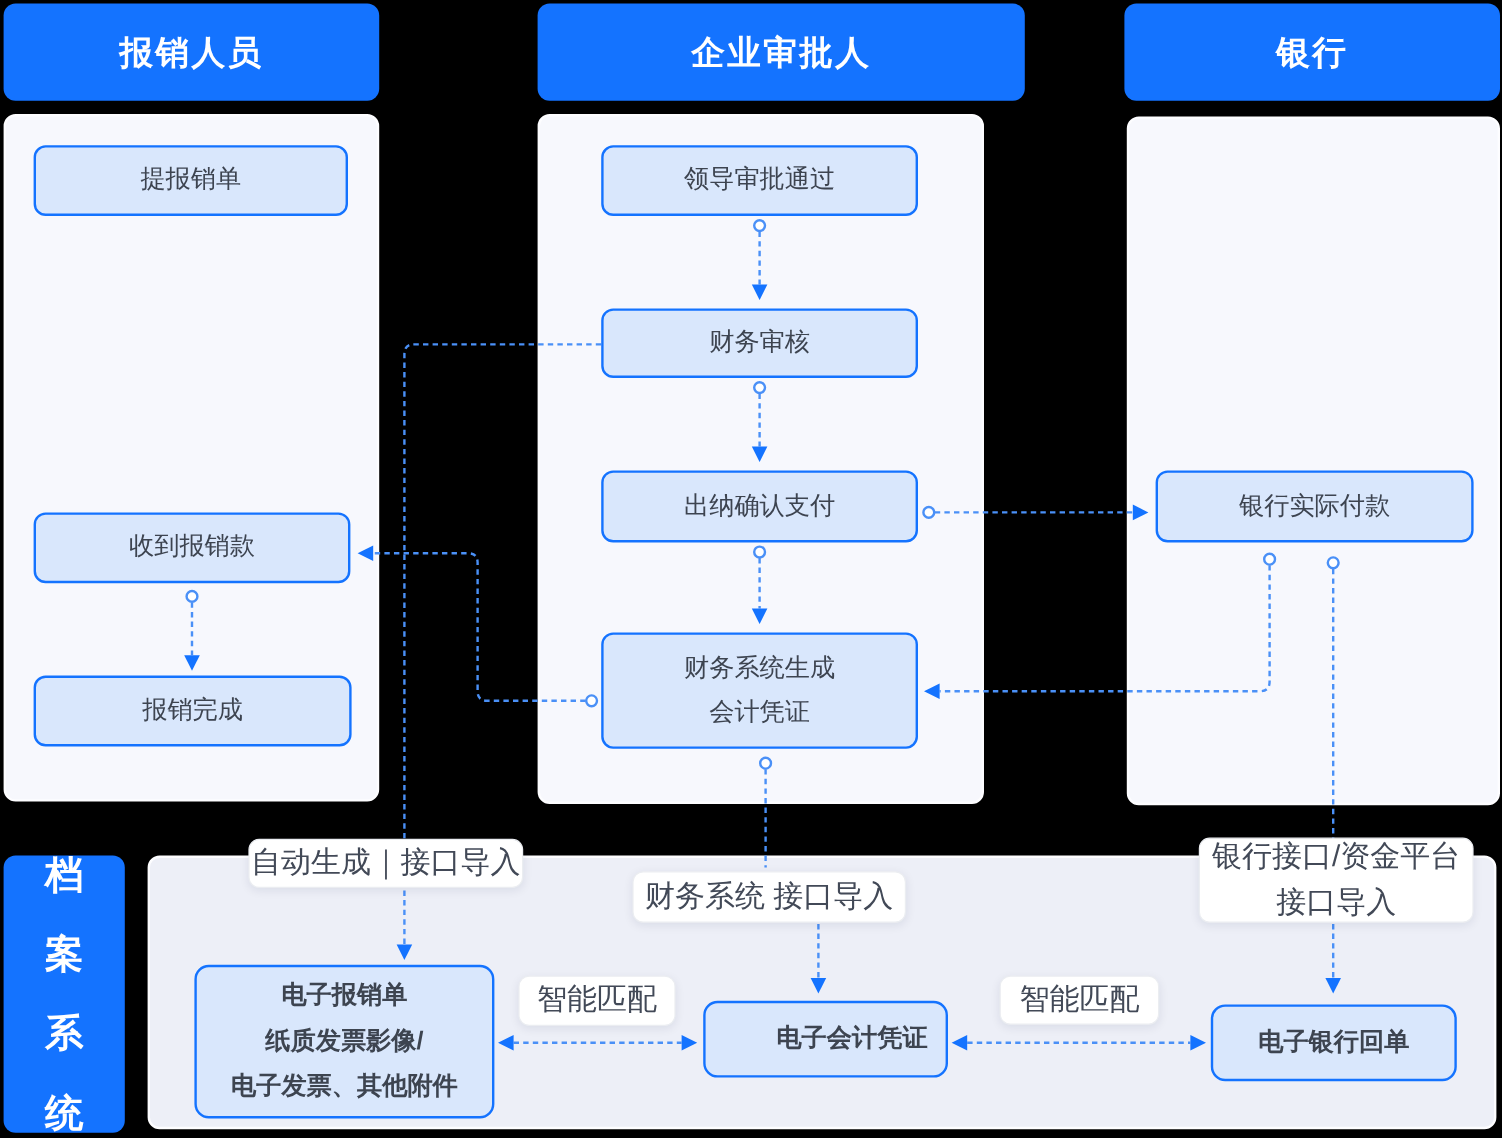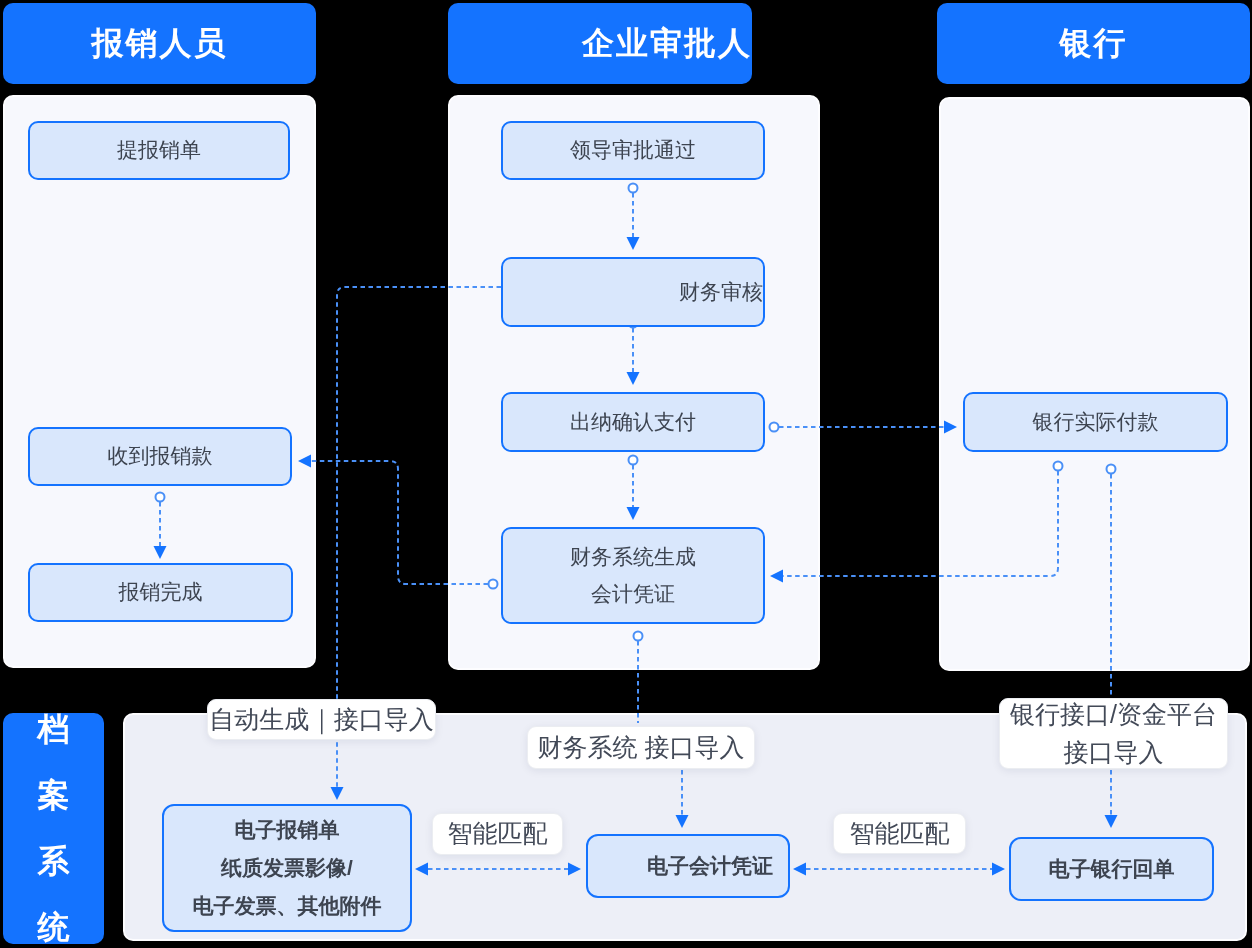"报销人员" .lane-header { font-size: 32px -> 28px }
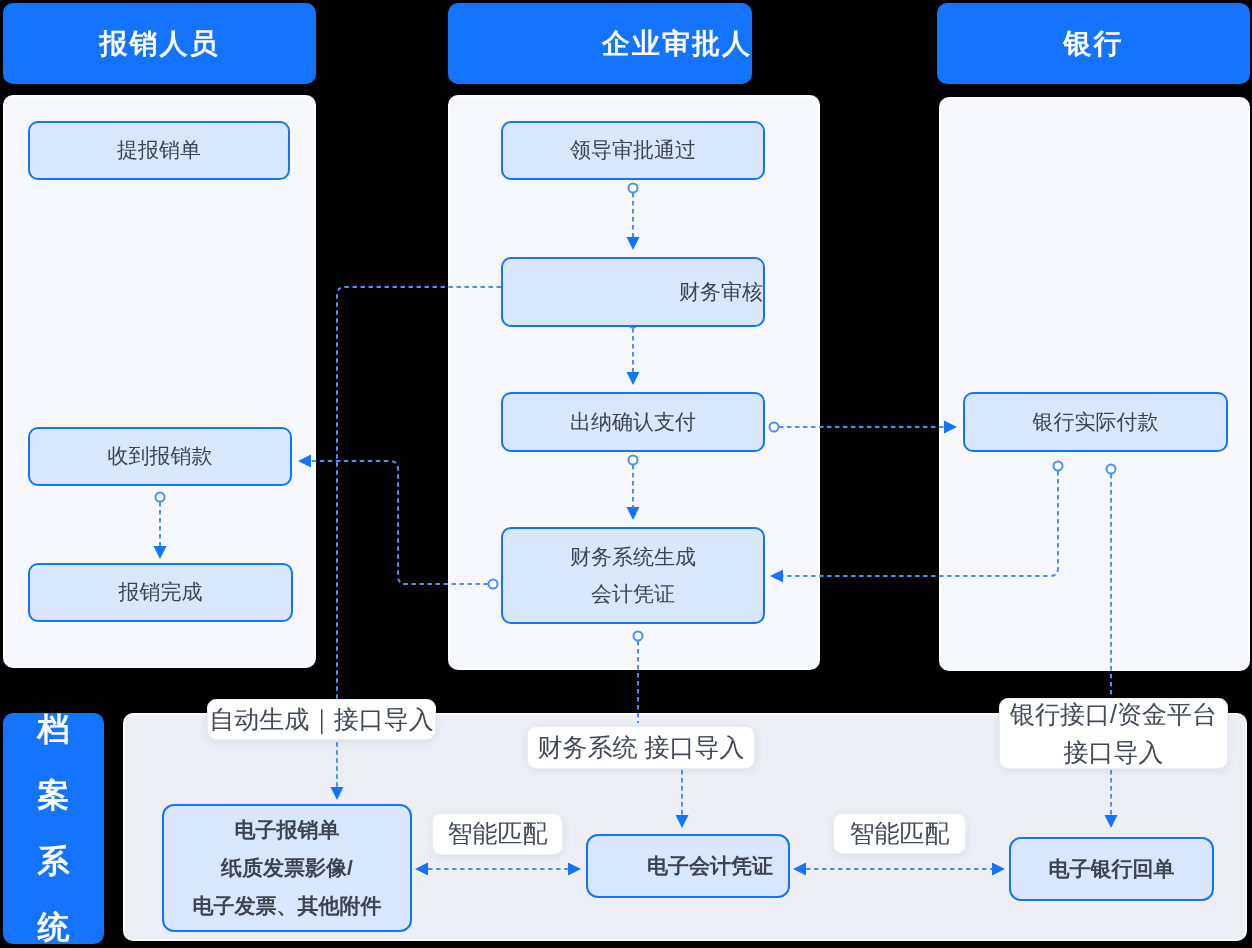"企业审批人" div.lane-header { justify-content: flex-end -> none; width: 304px -> 406px }
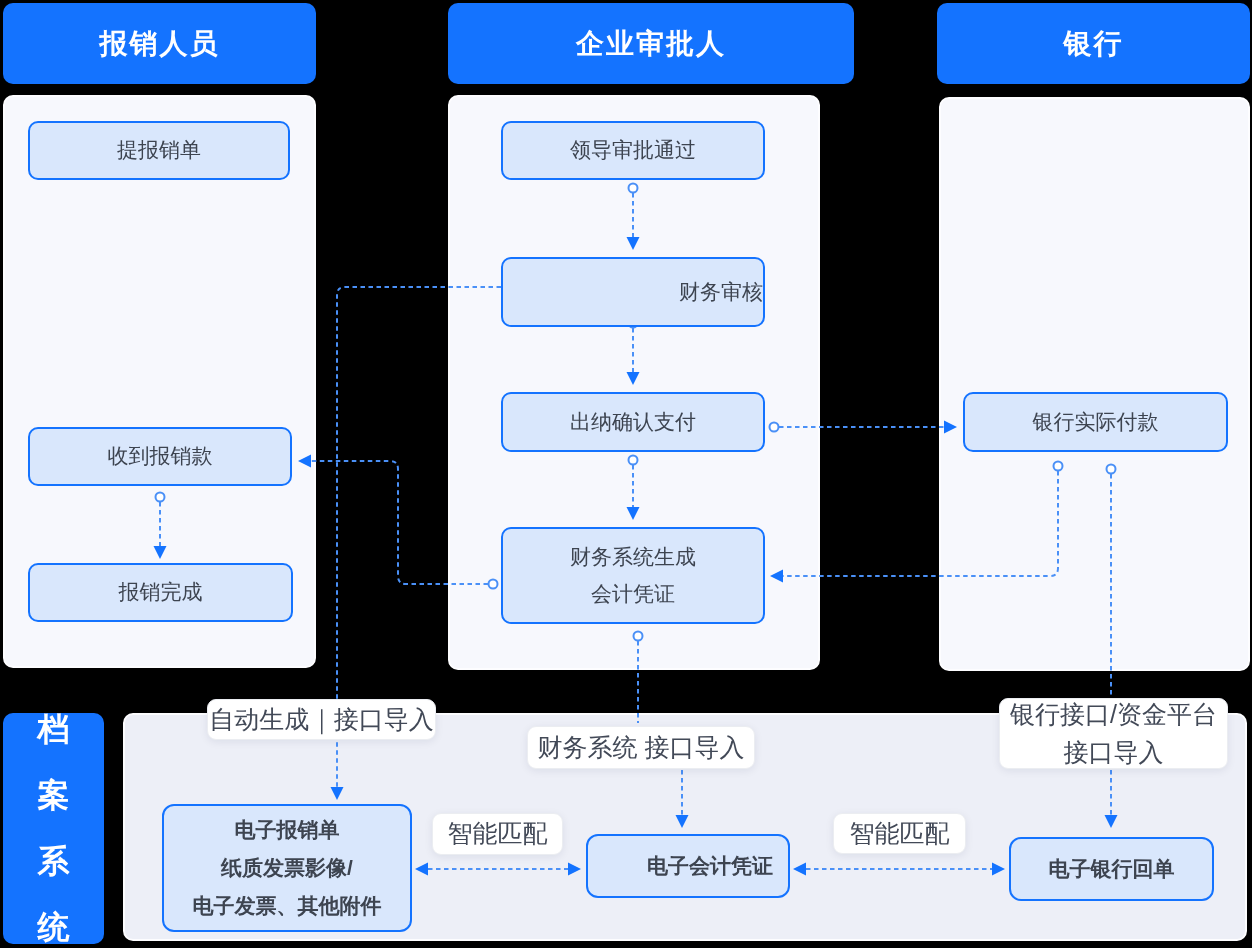"财务审核" div.node { align-items: flex-end -> none; height: 70px -> 58px }
